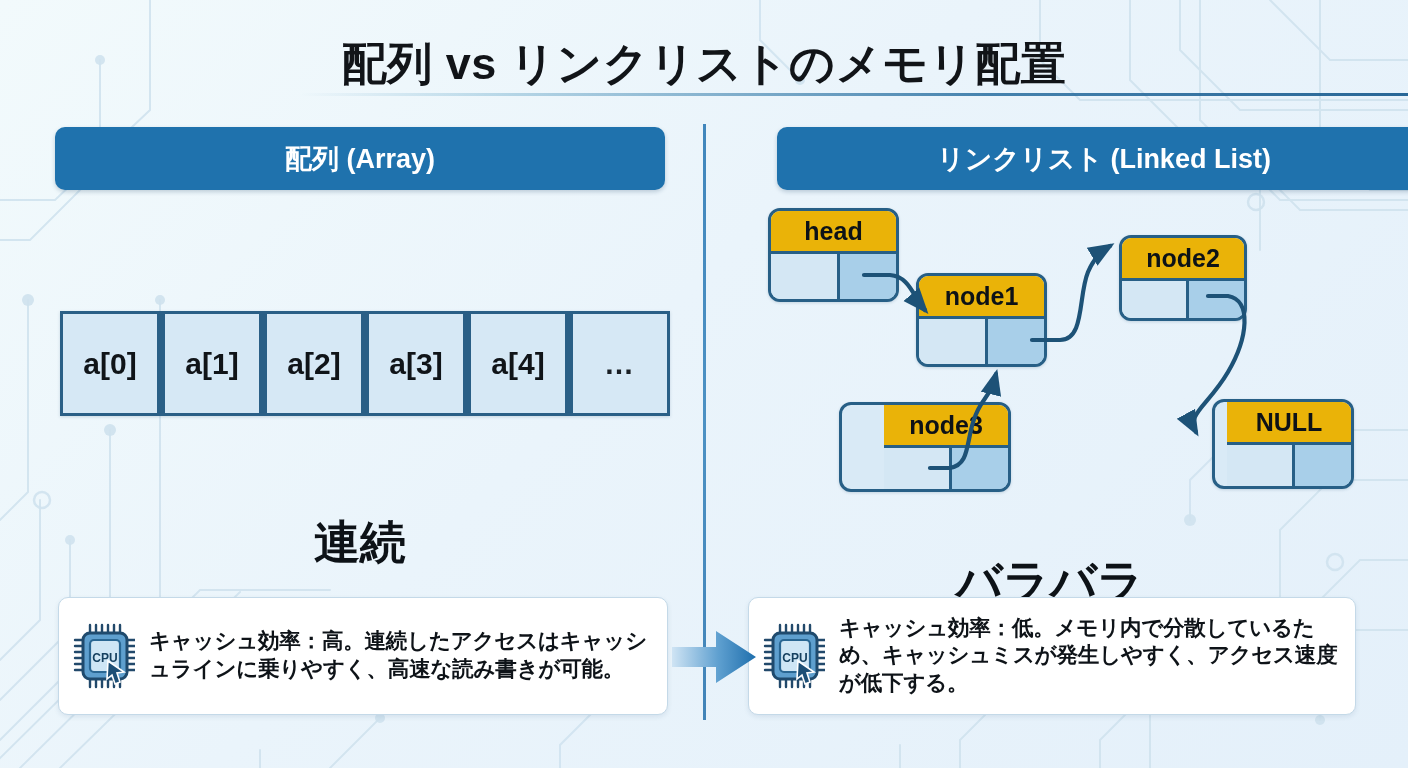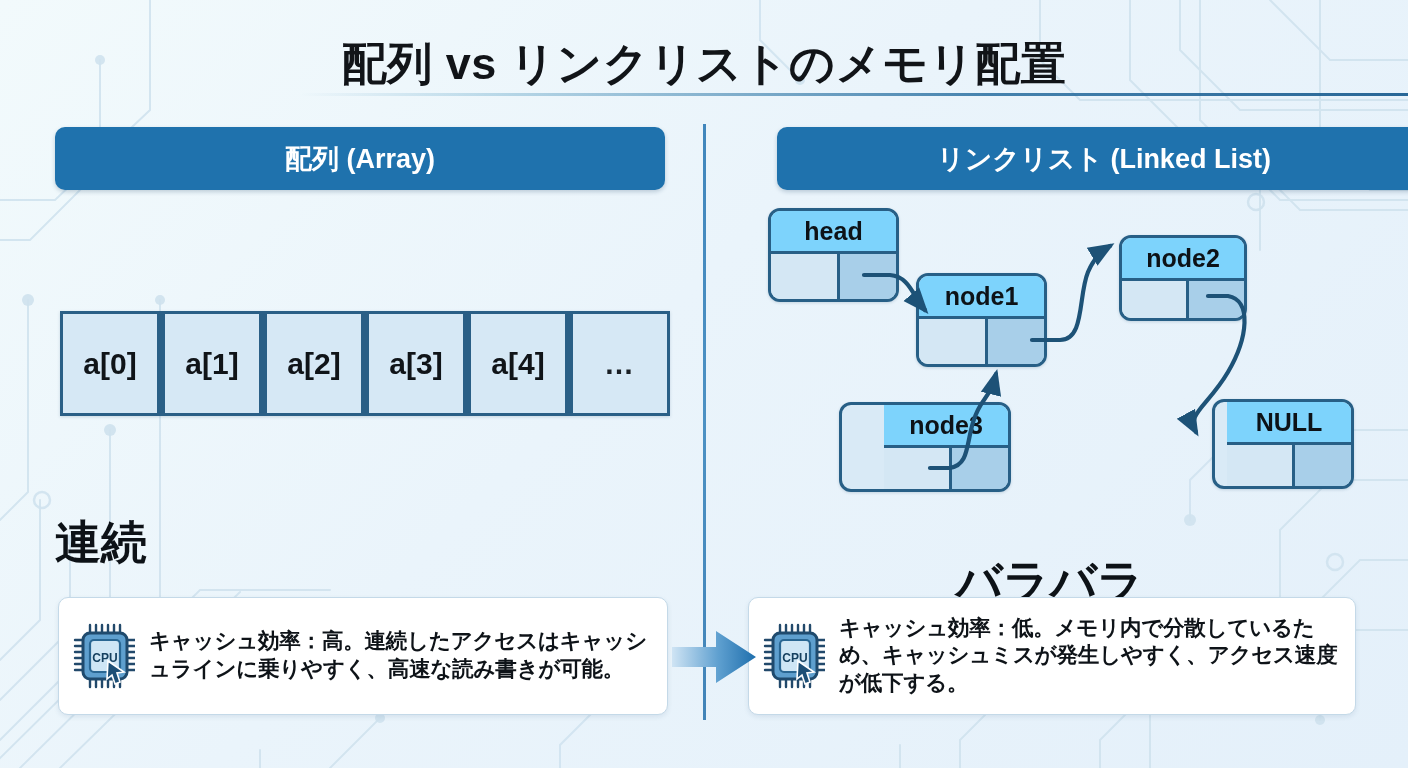"head" .node-label { background: #7dd3fc -> #eab308 }
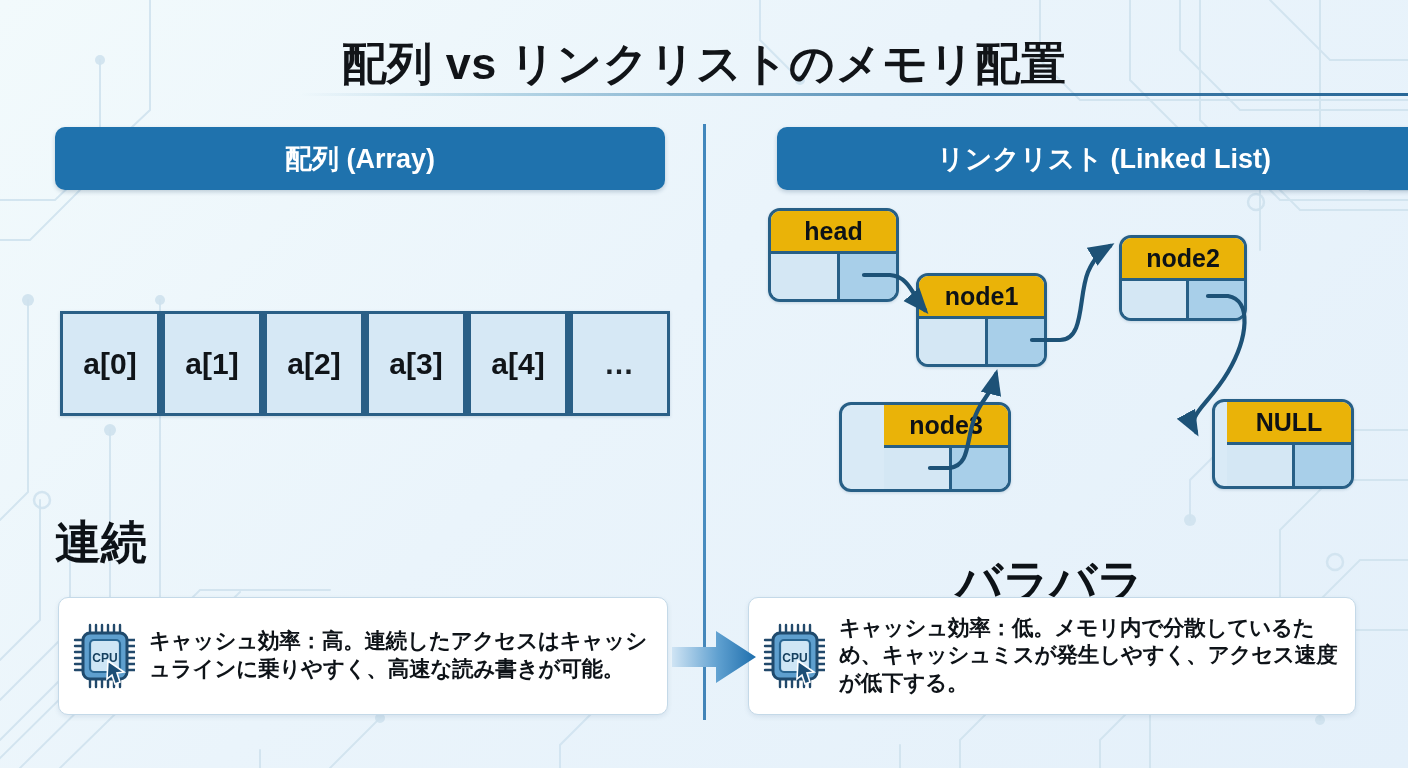"連続" #word-left { text-align: none -> center }
